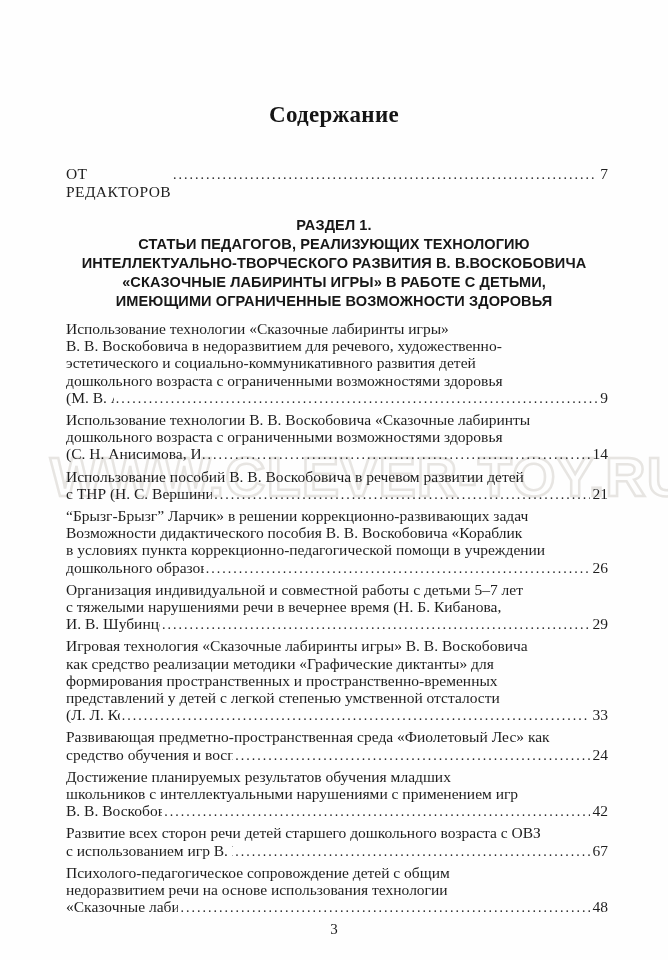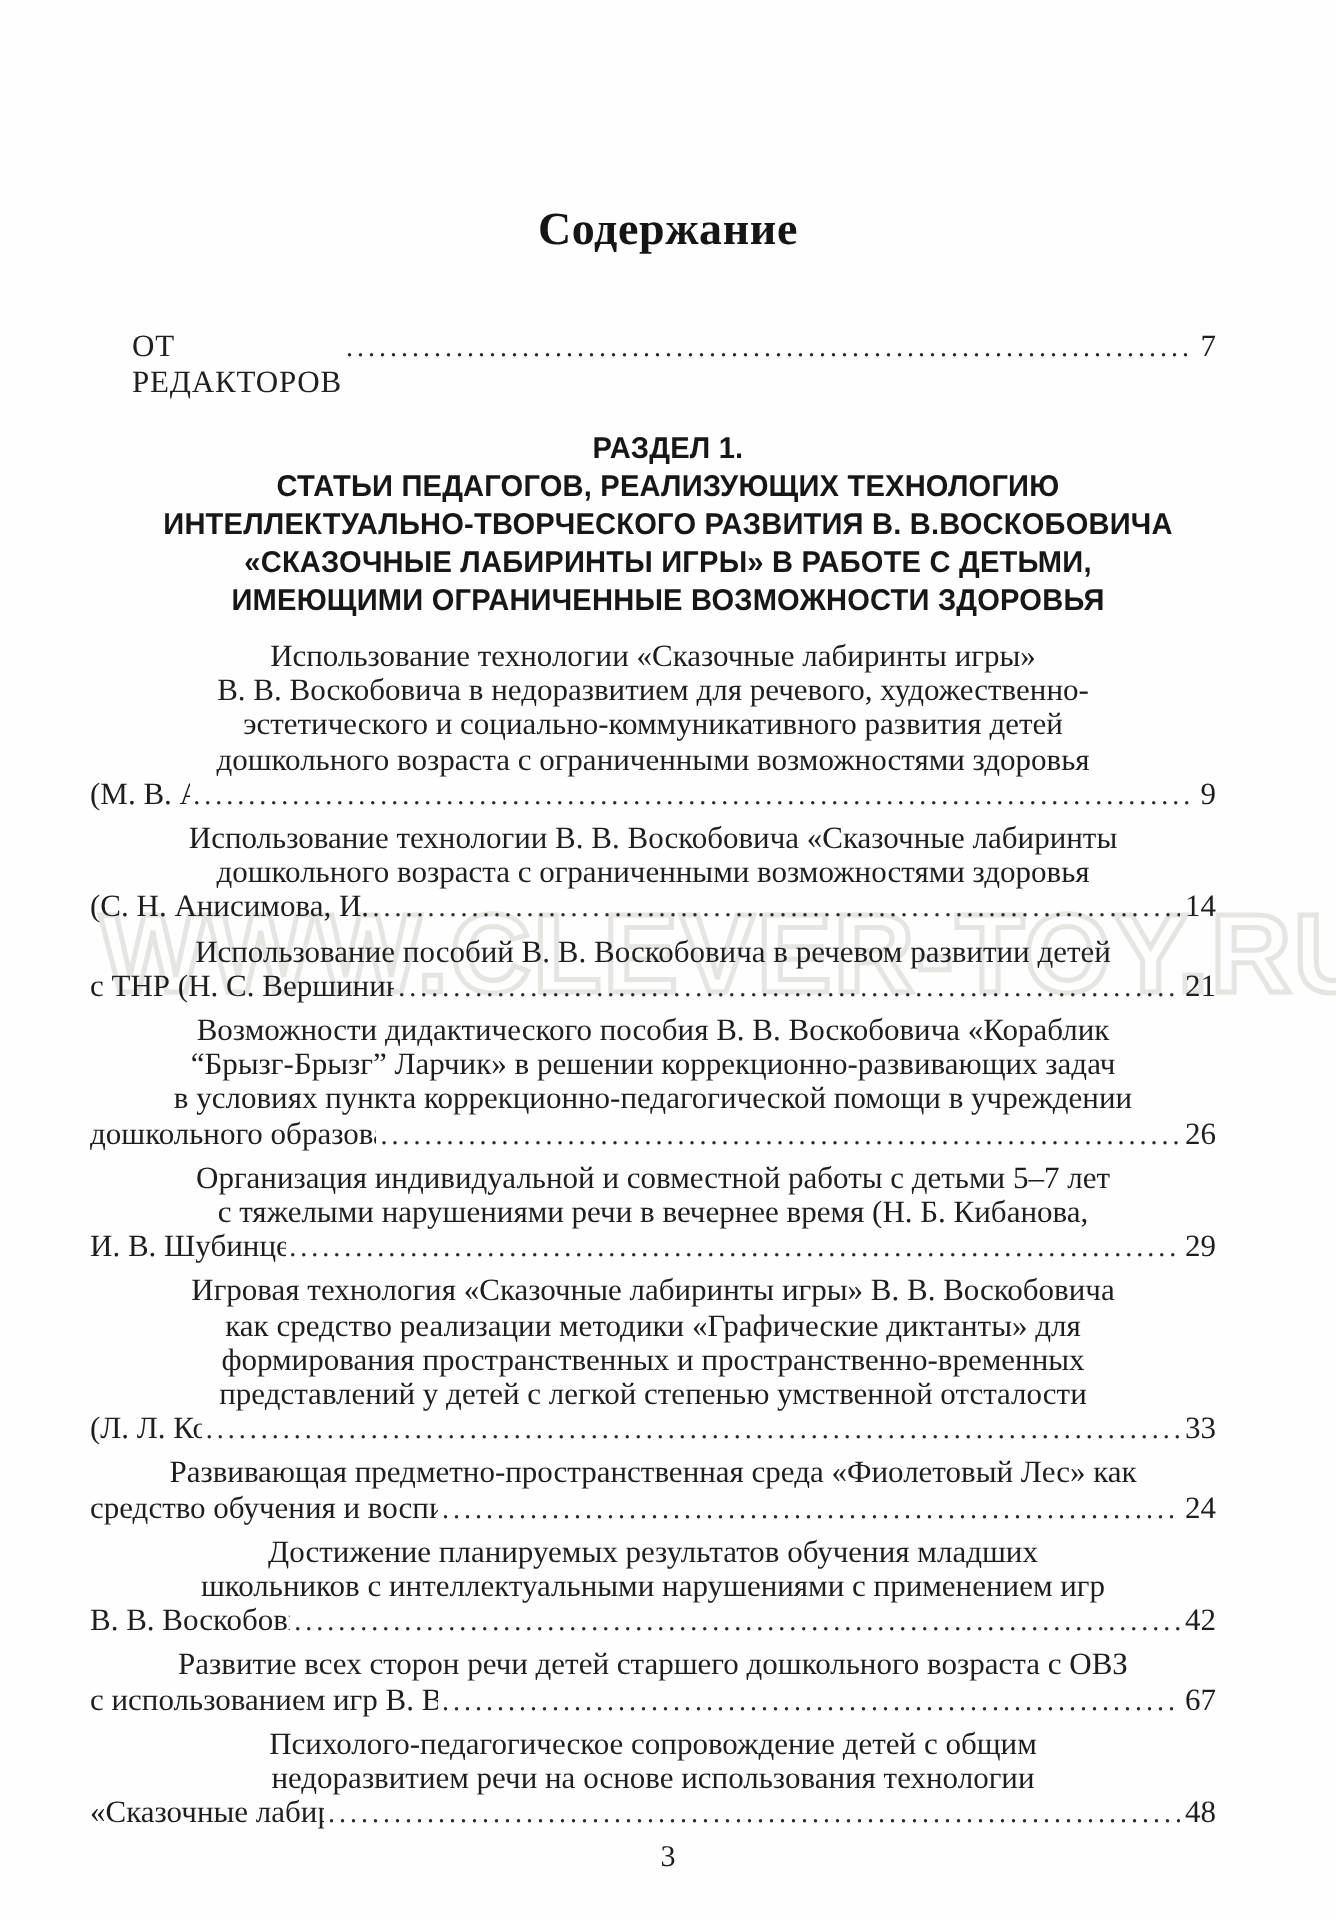"Использование технологии «Сказочные" .toc { margin: 10px 60px 0 45px -> 10px 60px 0 66px; text-align: center -> none }
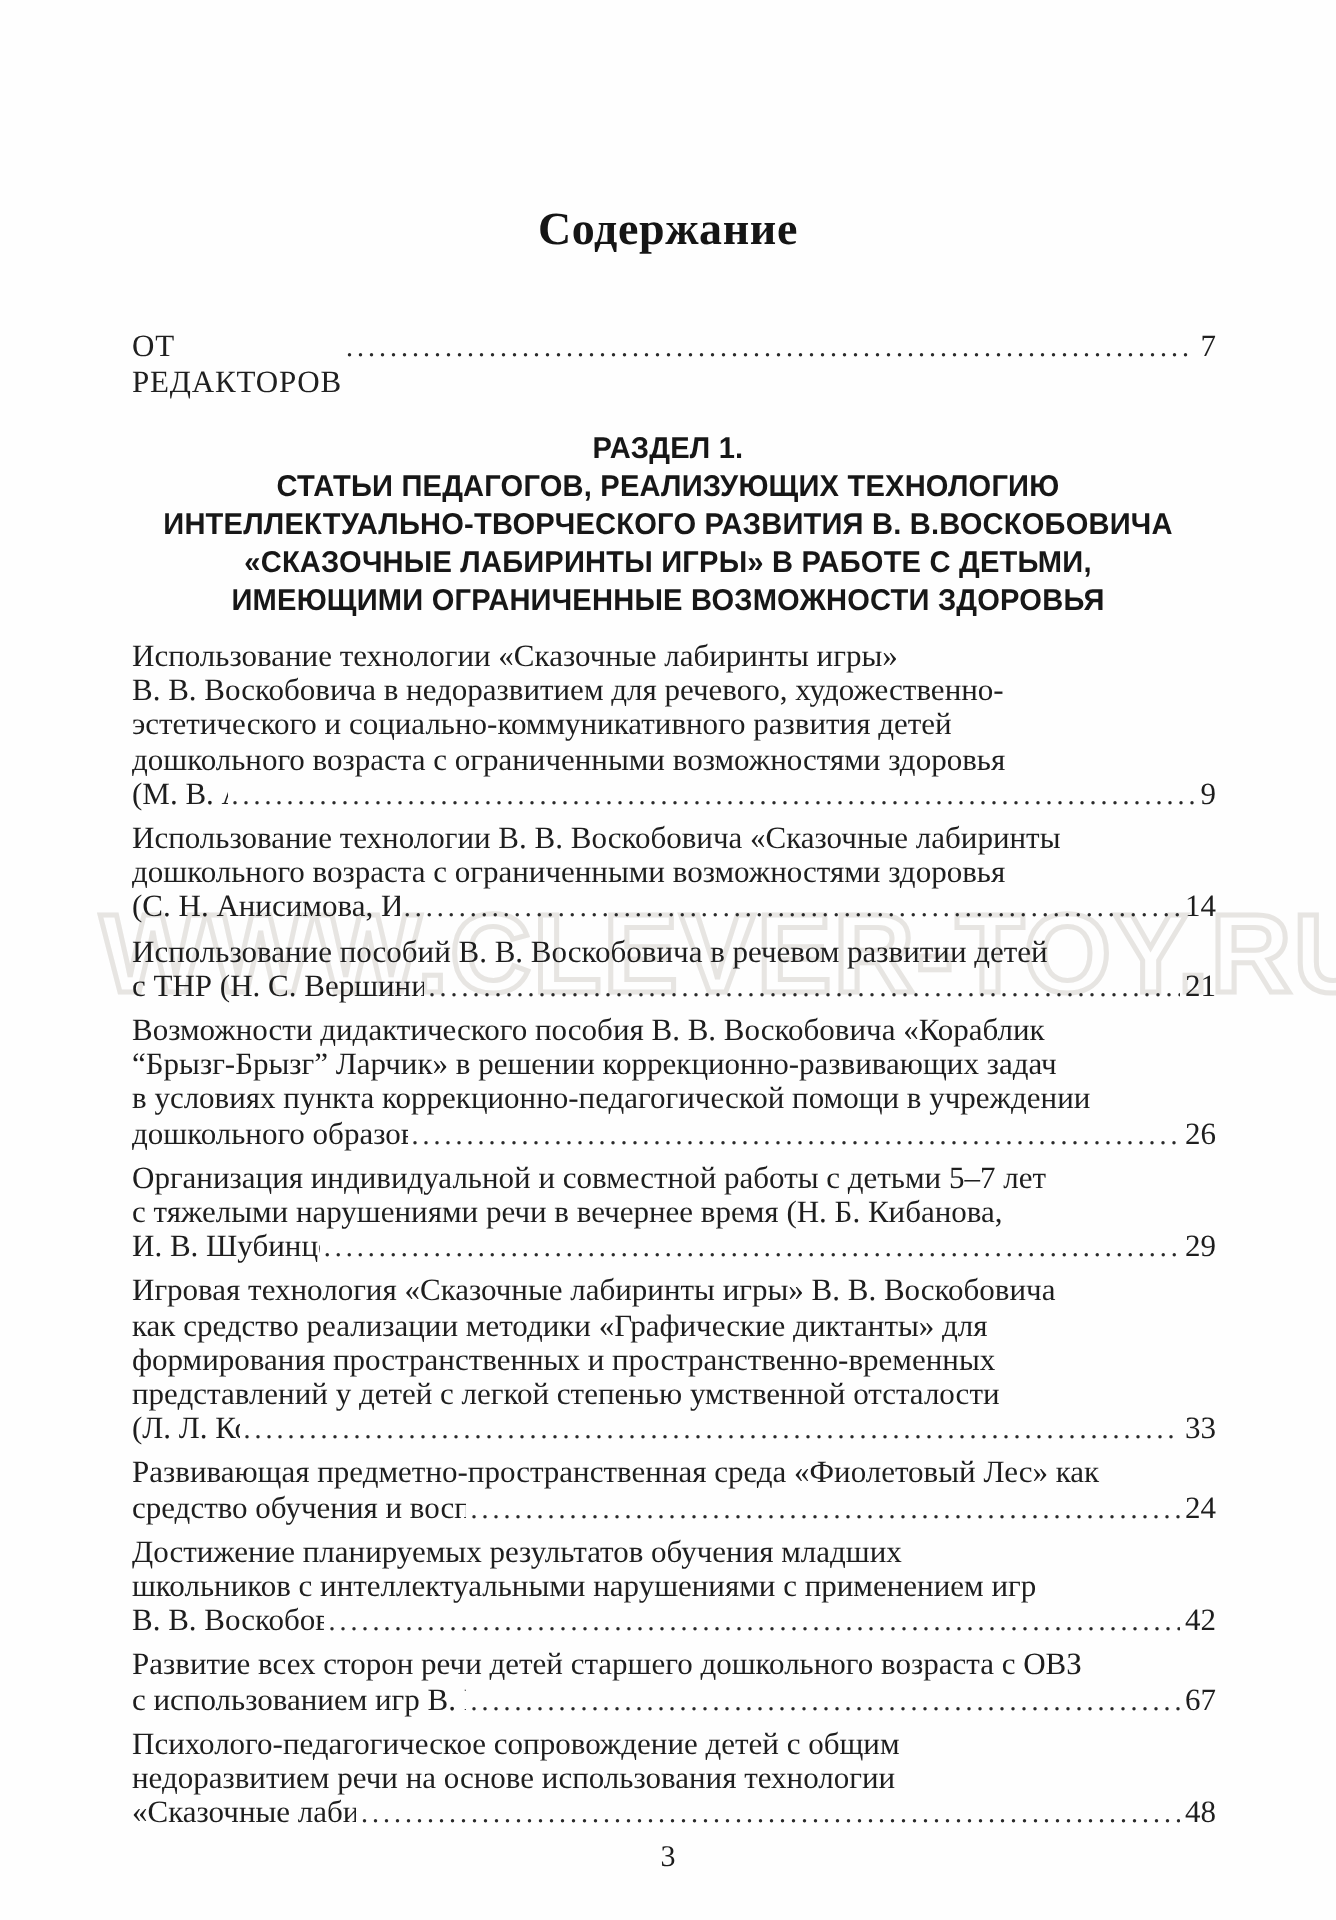"Возможности дидактического пособия В. В." div.entry-line { order: before "“Брызг-Брызг” Ларчик» в решении" -> after "“Брызг-Брызг” Ларчик» в решении" }
